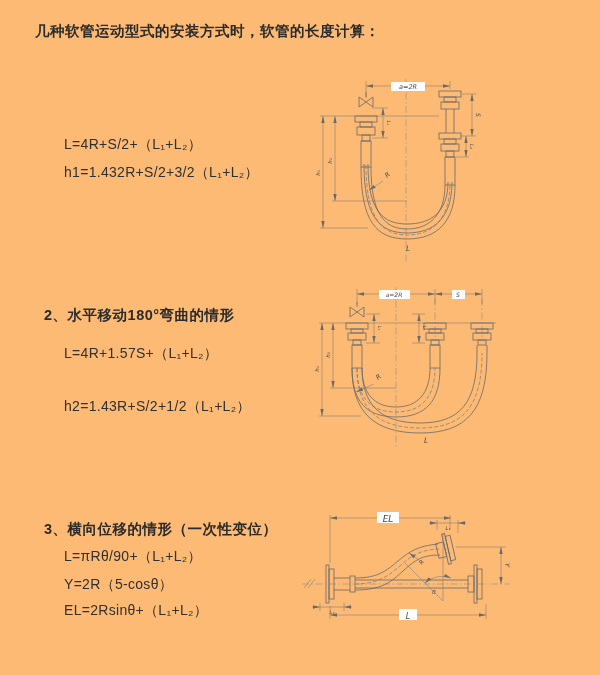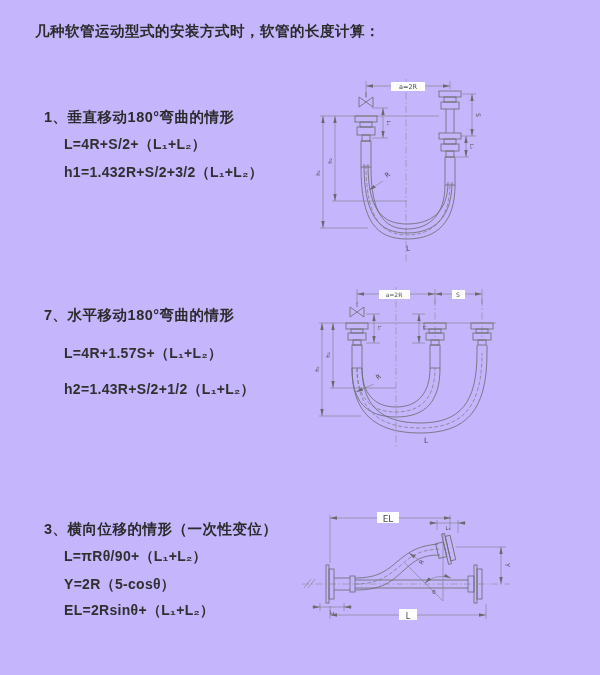"几种软管运动型式的安装方式时，软管的长度计算：" .page { background: #c4b5fd -> #fdba74 }
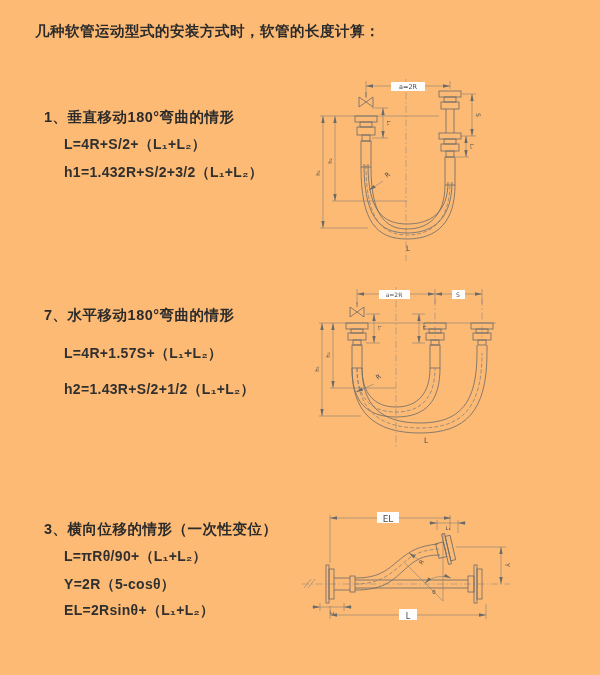"a=2R" .diag { font-style: none -> italic }
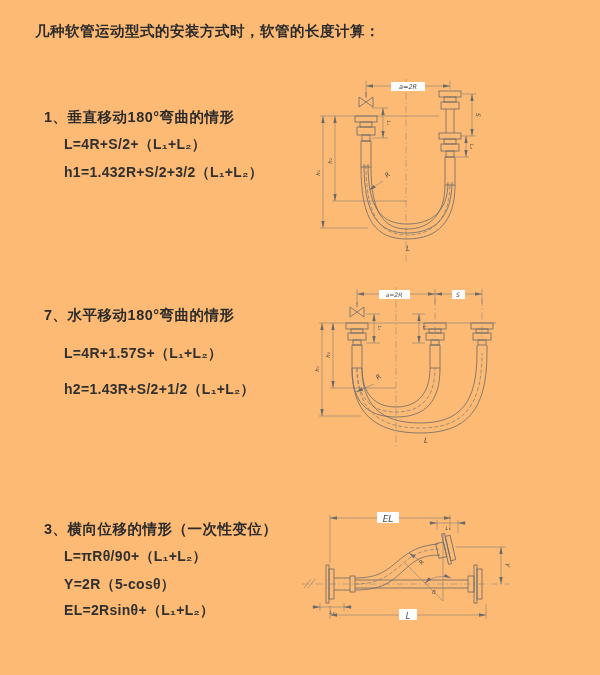"1、垂直移动180°弯曲的情形" div.heading { html: <div>1、垂直移动180°弯曲的情形</div> -> none }
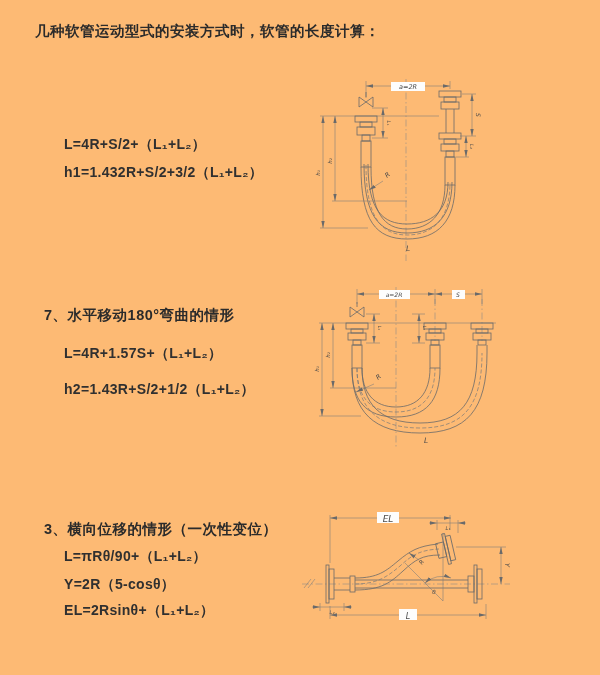"L=4R+S/2+（L₁+L₂）" .formula { font-weight: 700 -> 400 }
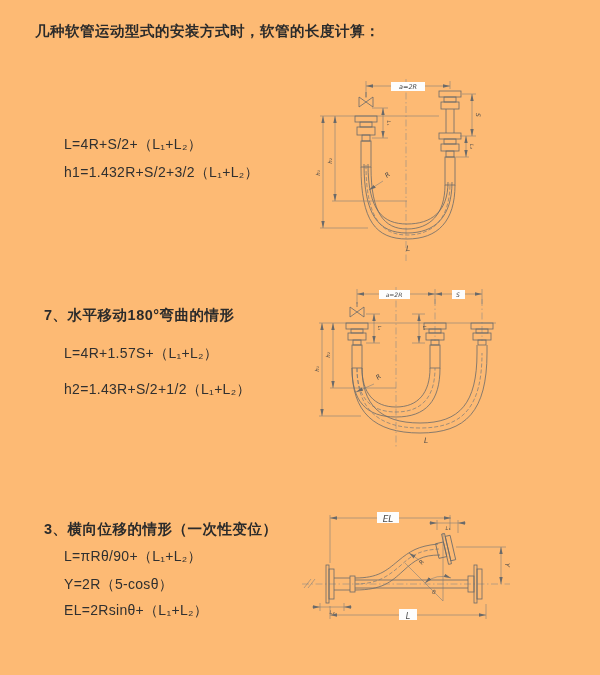"7、水平移动180°弯曲的情形" div.heading { text: 7 -> 2 }
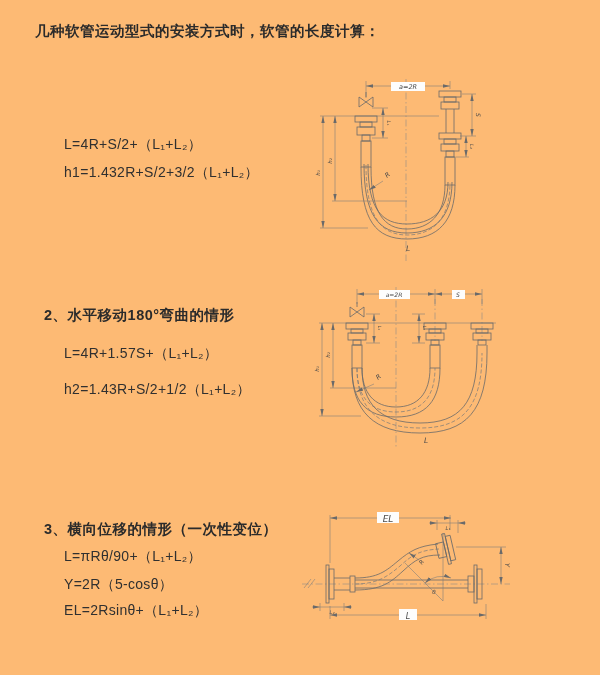"h2=1.43R+S/2+1/2（L₁+L₂）" div.formula { top: 381px -> 398px }
